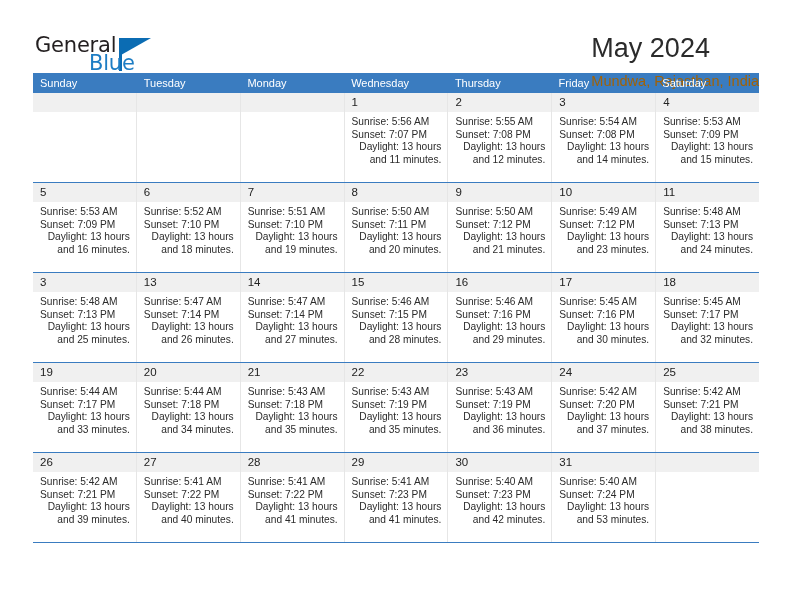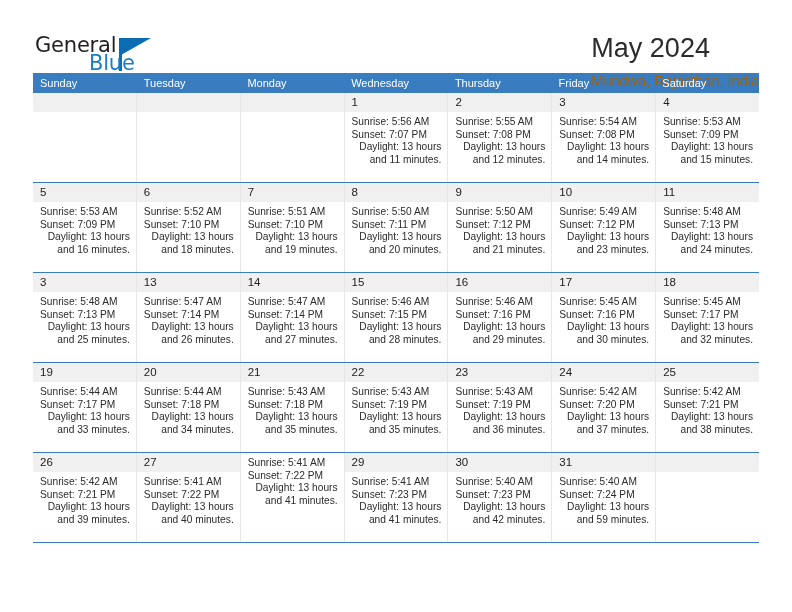"28" div.daynum { html: none -> <div>28</div> }
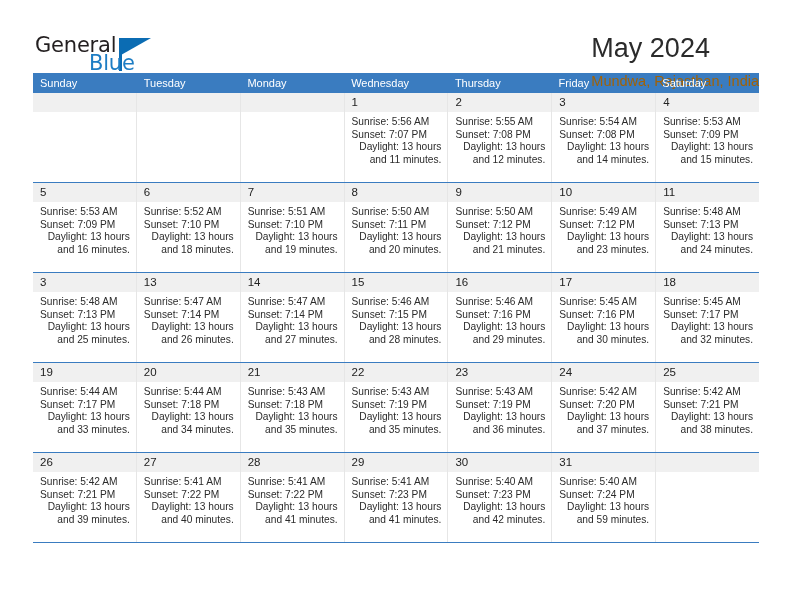"Daylight: 13 hours and 59" div.wrapline { text: 59 -> 53 }
